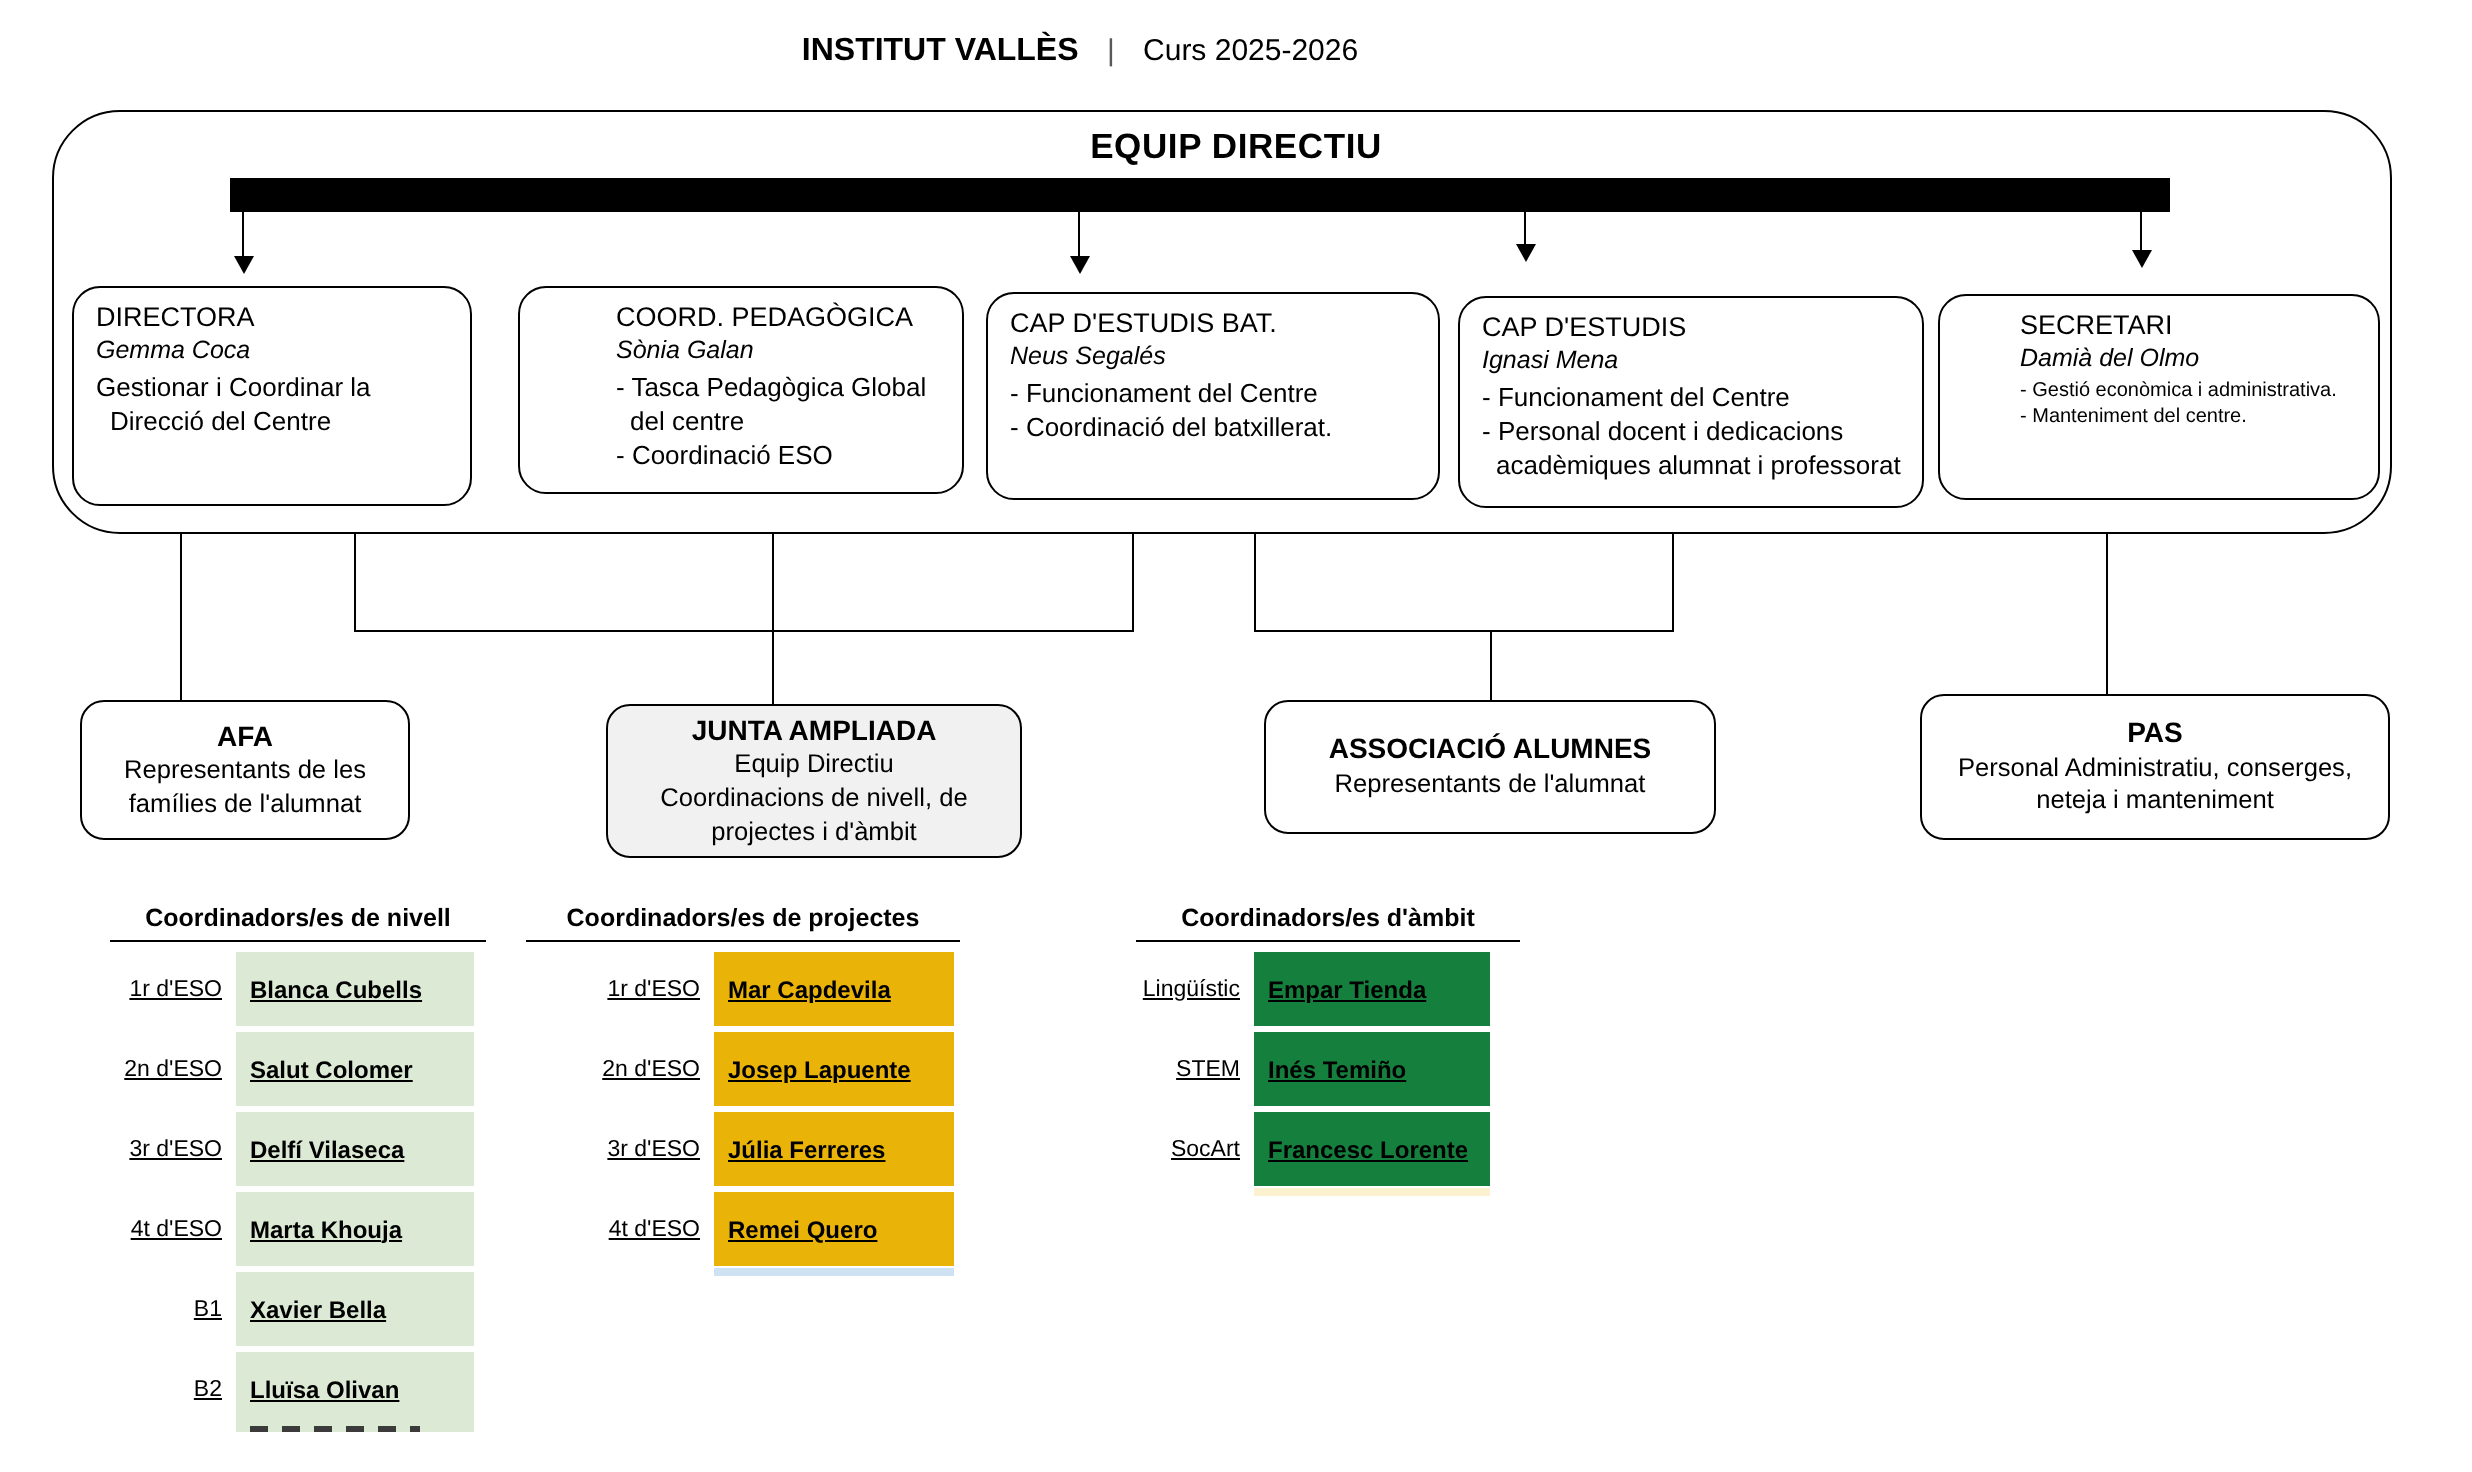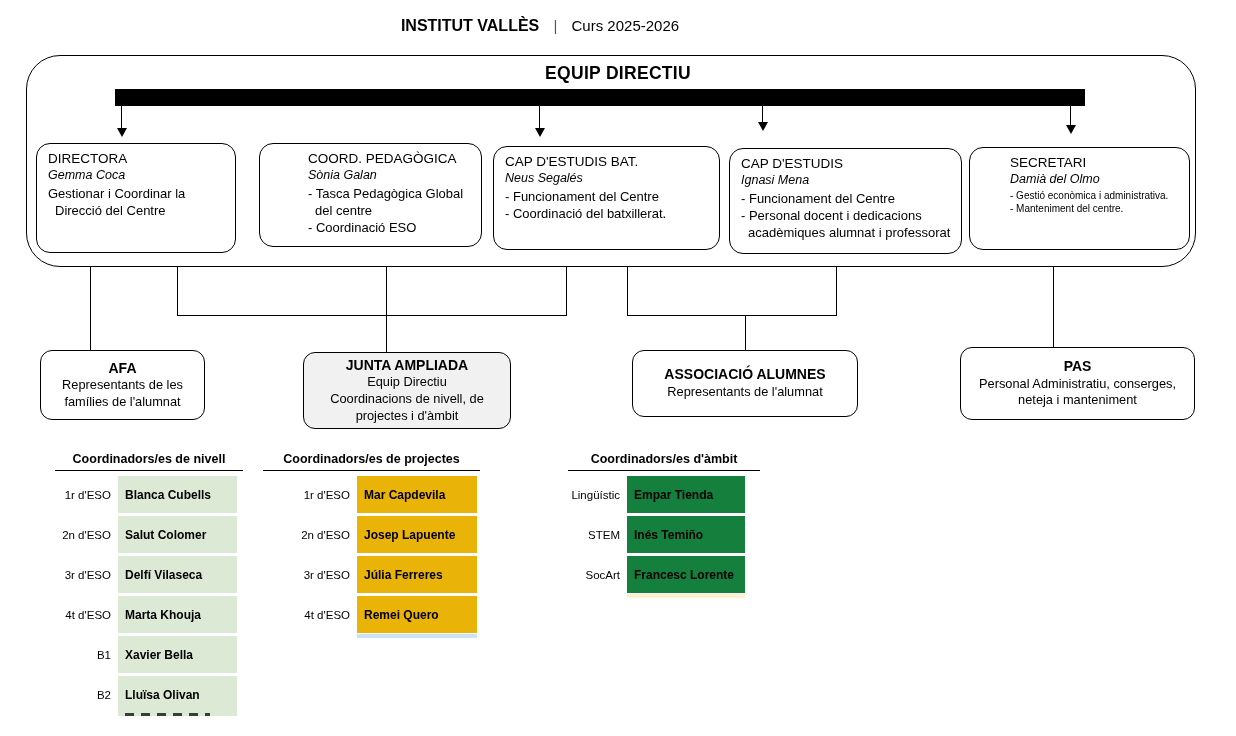"1r d'ESO" .crow { text-decoration: none -> underline }
